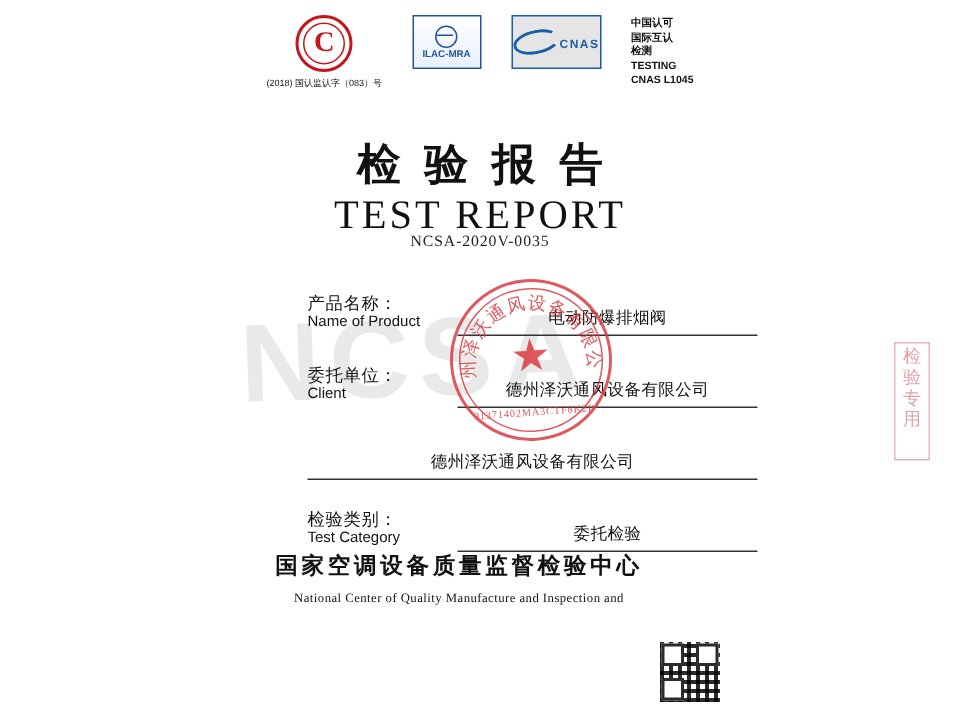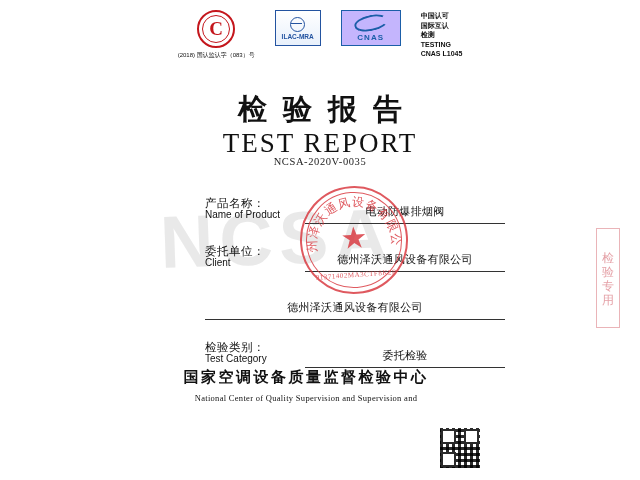"CNAS" .cnas-badge { background: #c4b5fd -> #e5e5e5; flex-direction: column -> row }
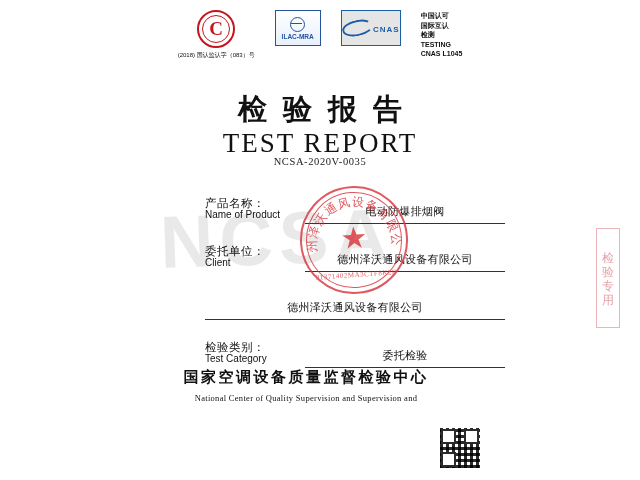"检验专用" .side-seal { padding-top: 22px -> 1px }
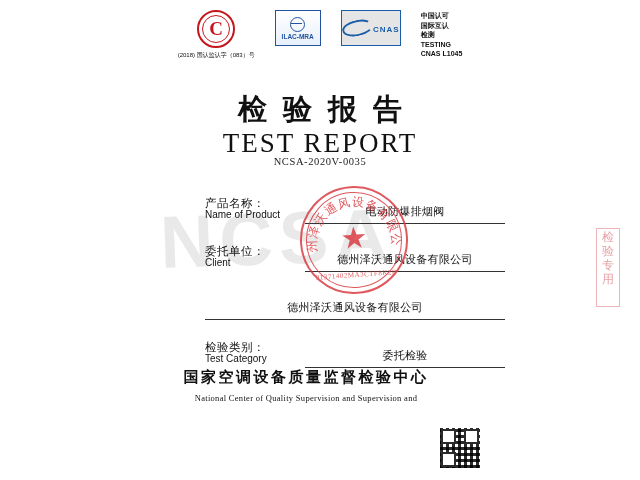"National Center of Quality Supervision" div { text: Supervision and Supervision -> Manufacture and Inspection }
